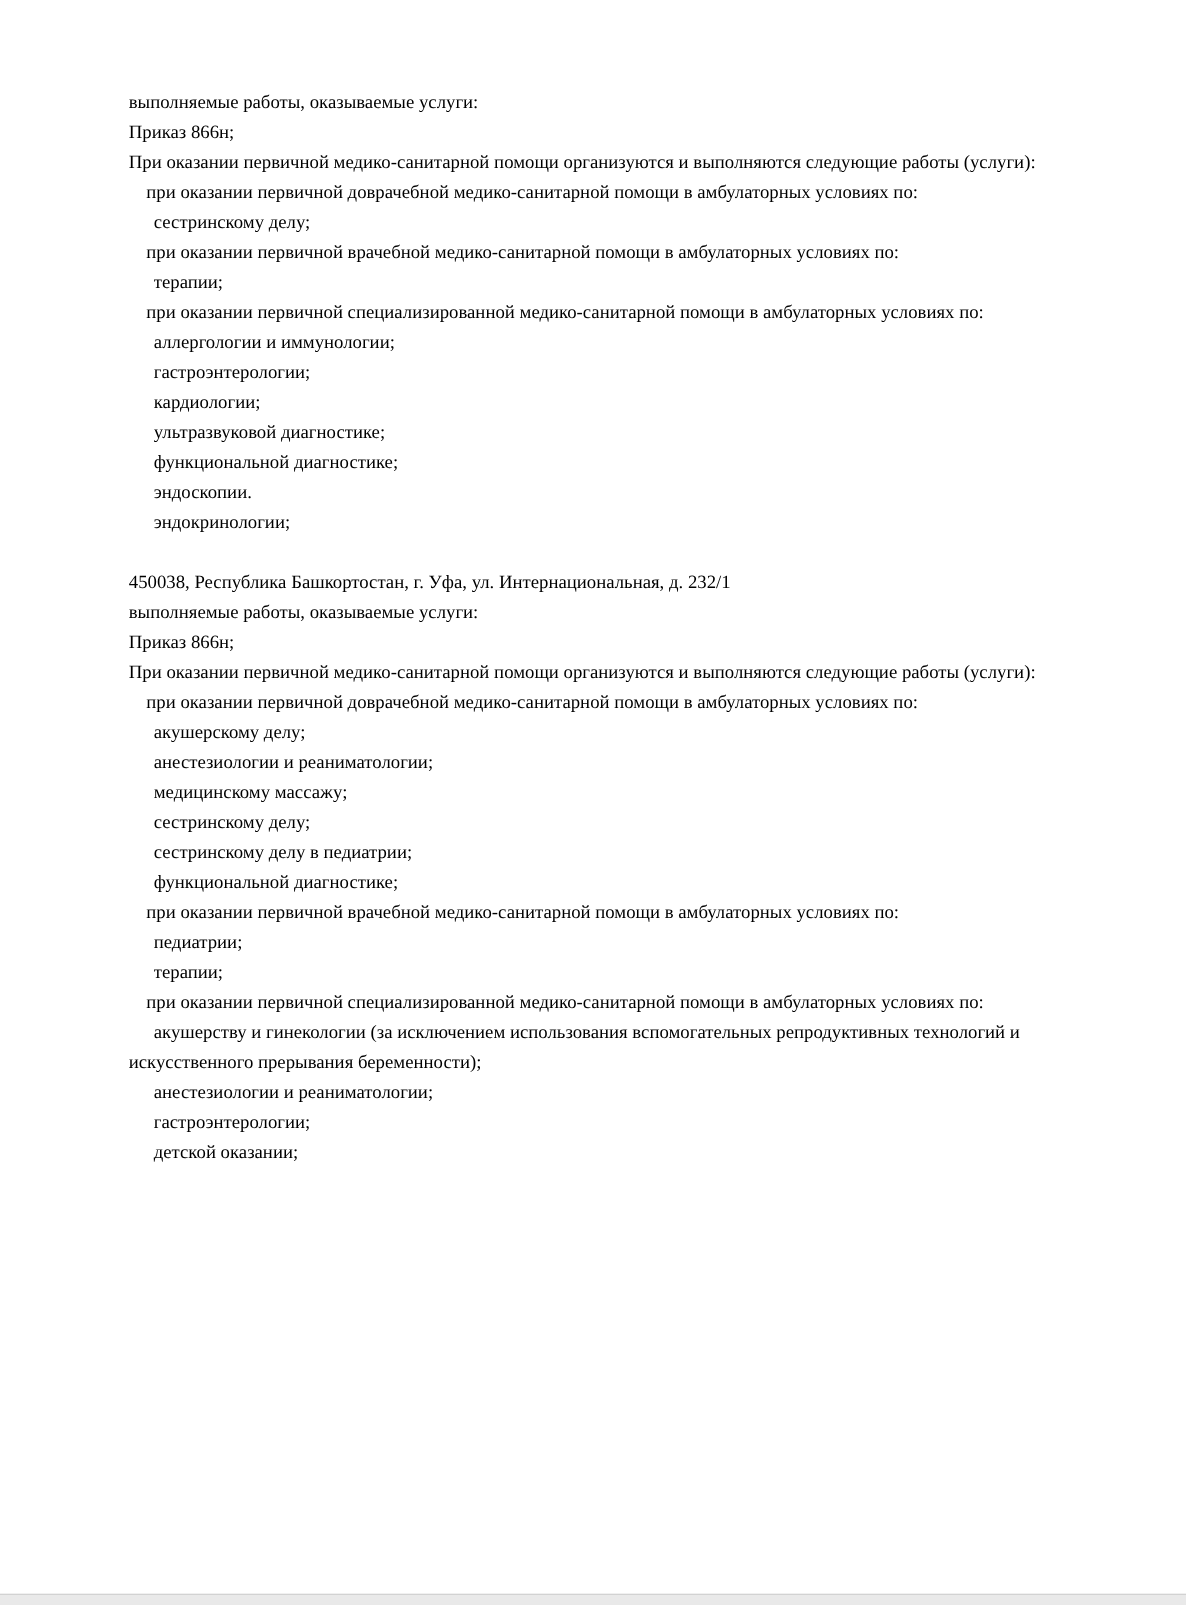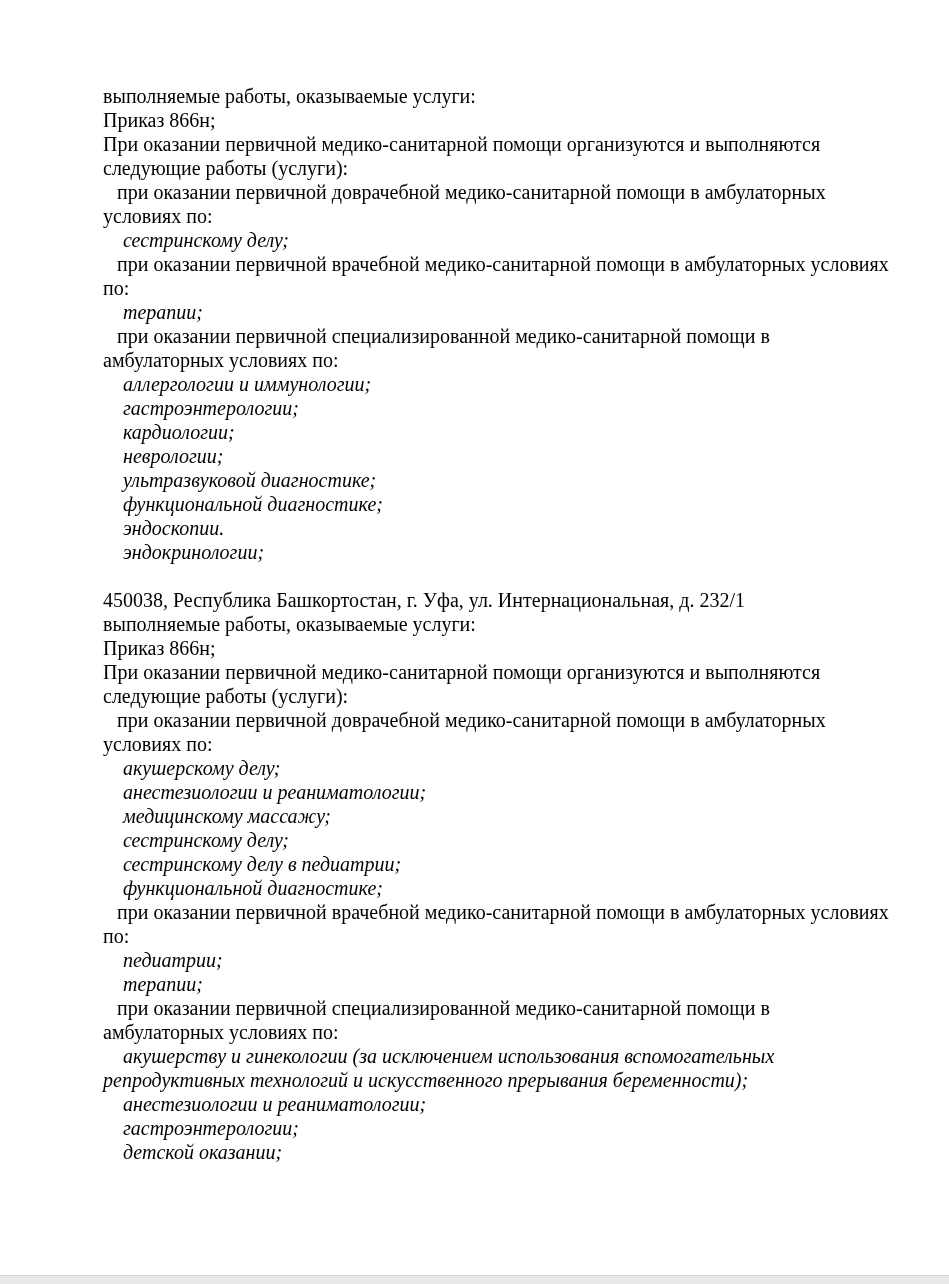"выполняемые работы, оказываемые услуги:" .doc-body { font-size: 20px -> 15px; top: 84px -> 70px }
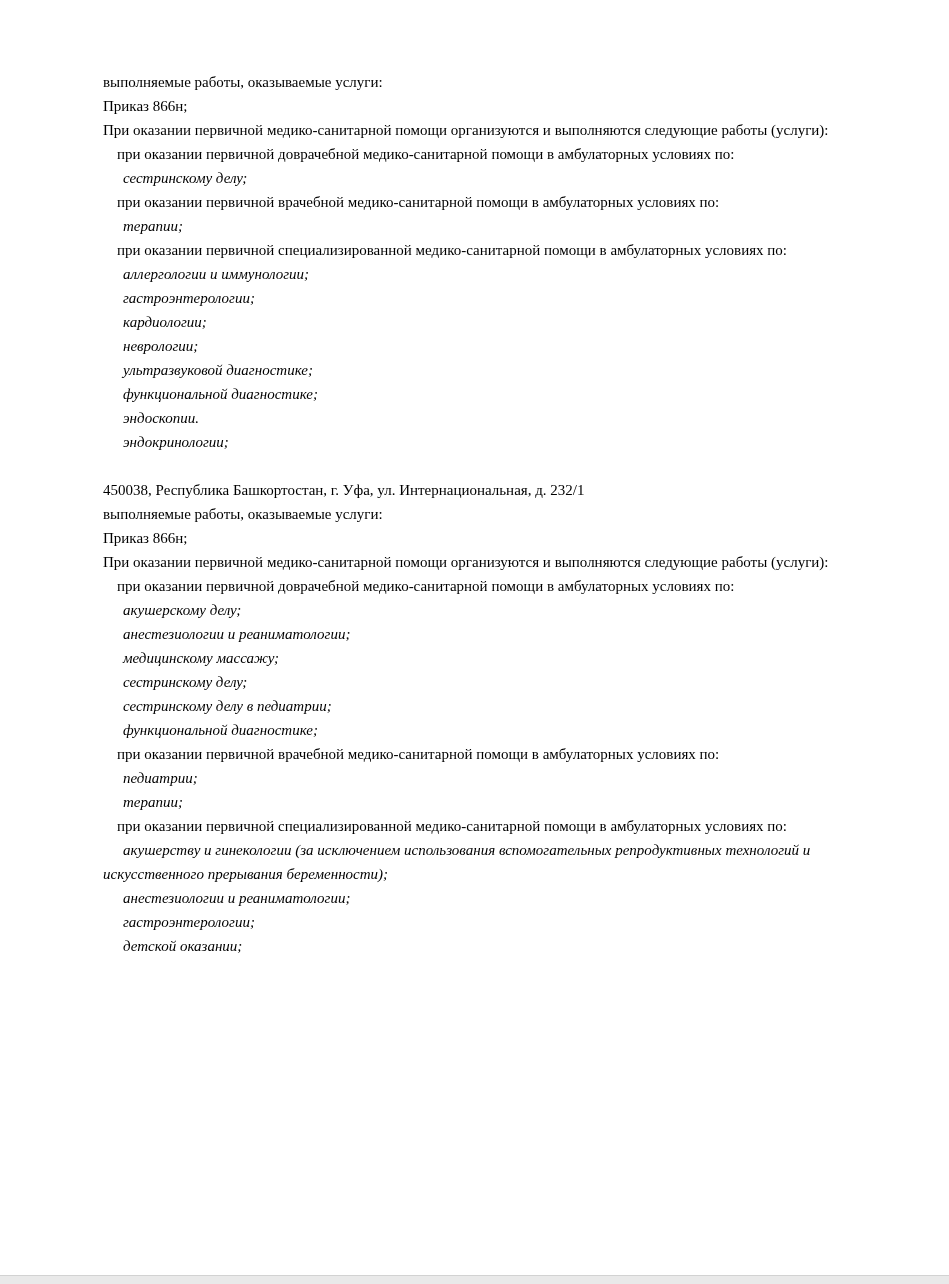"сестринскому делу;" .indent-2 { font-style: italic -> none }
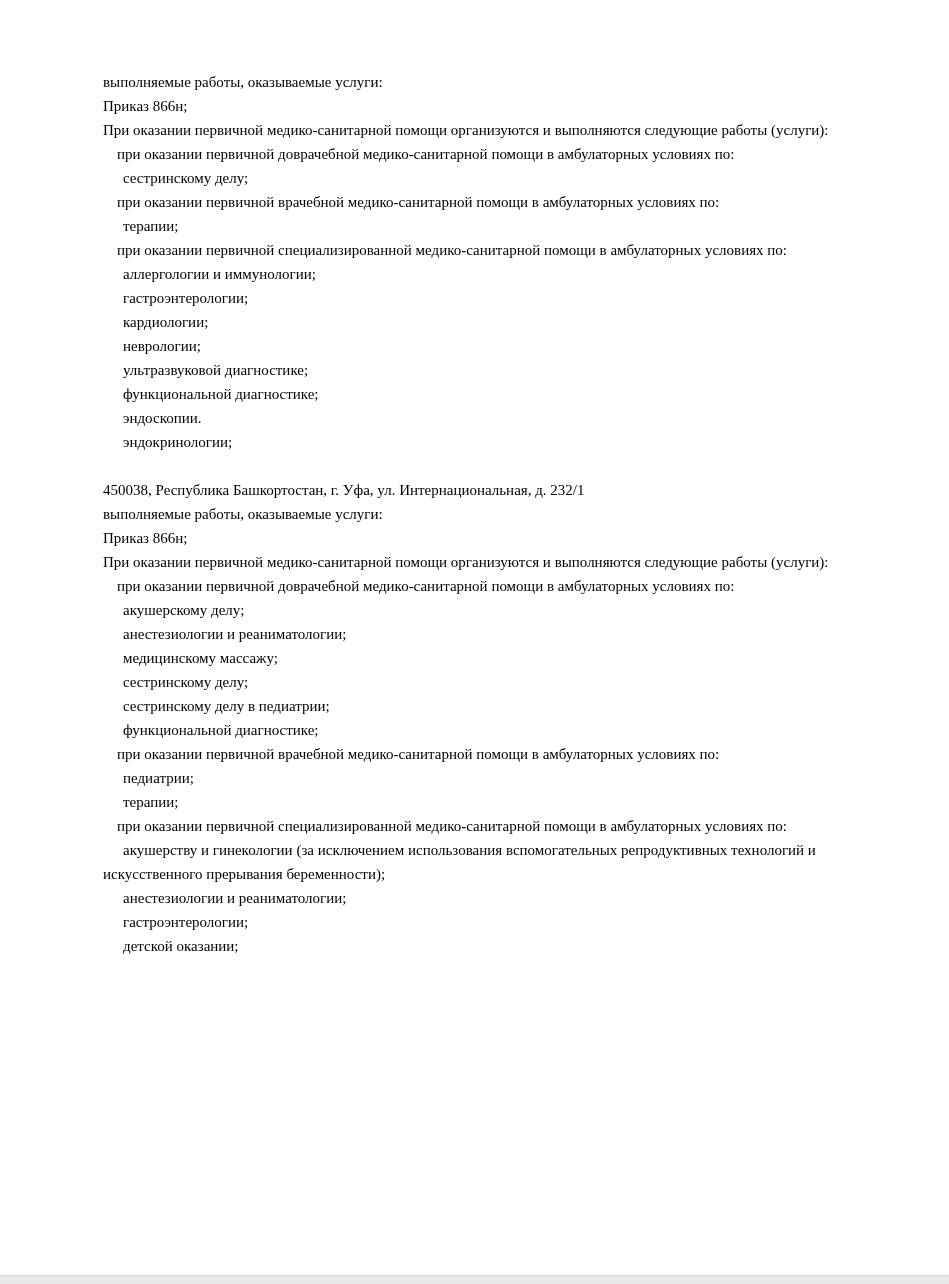"неврологии;" p.line { html: <p>неврологии;</p> -> none }
